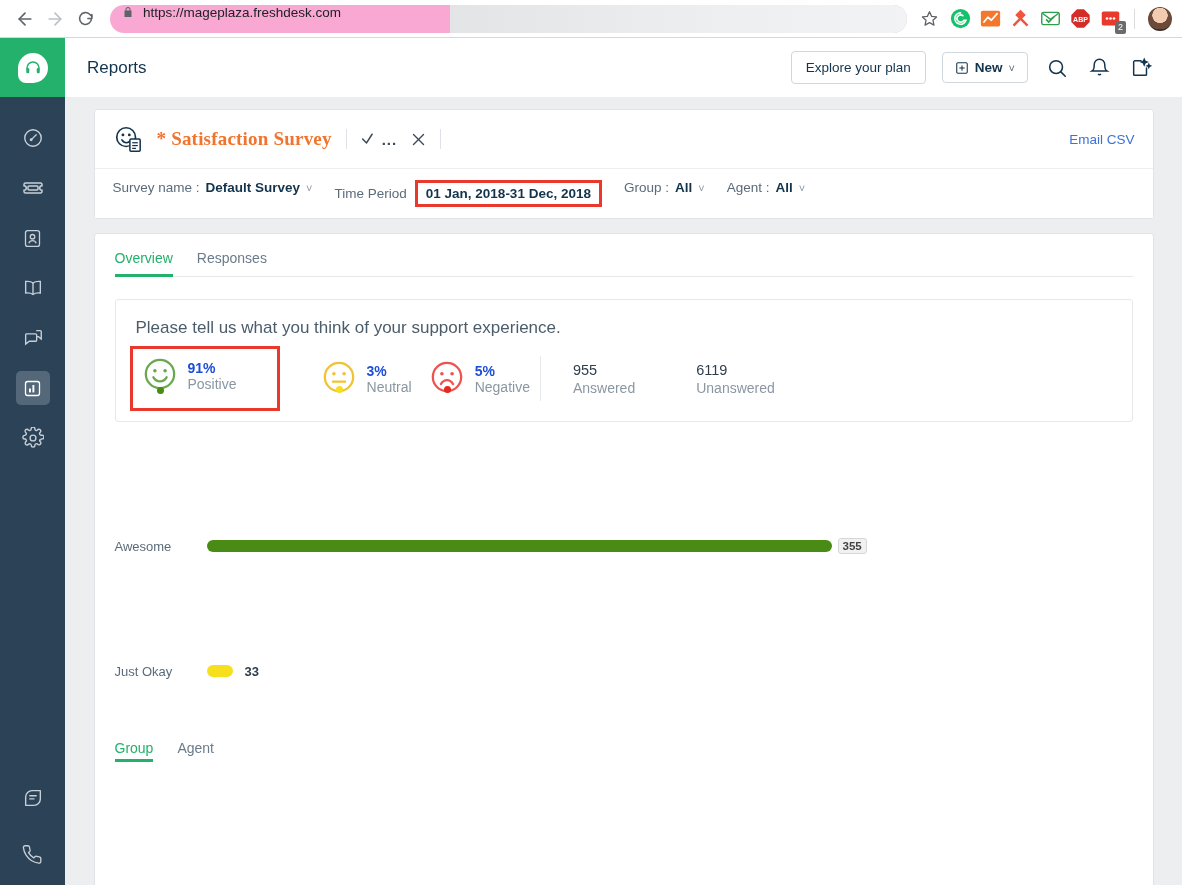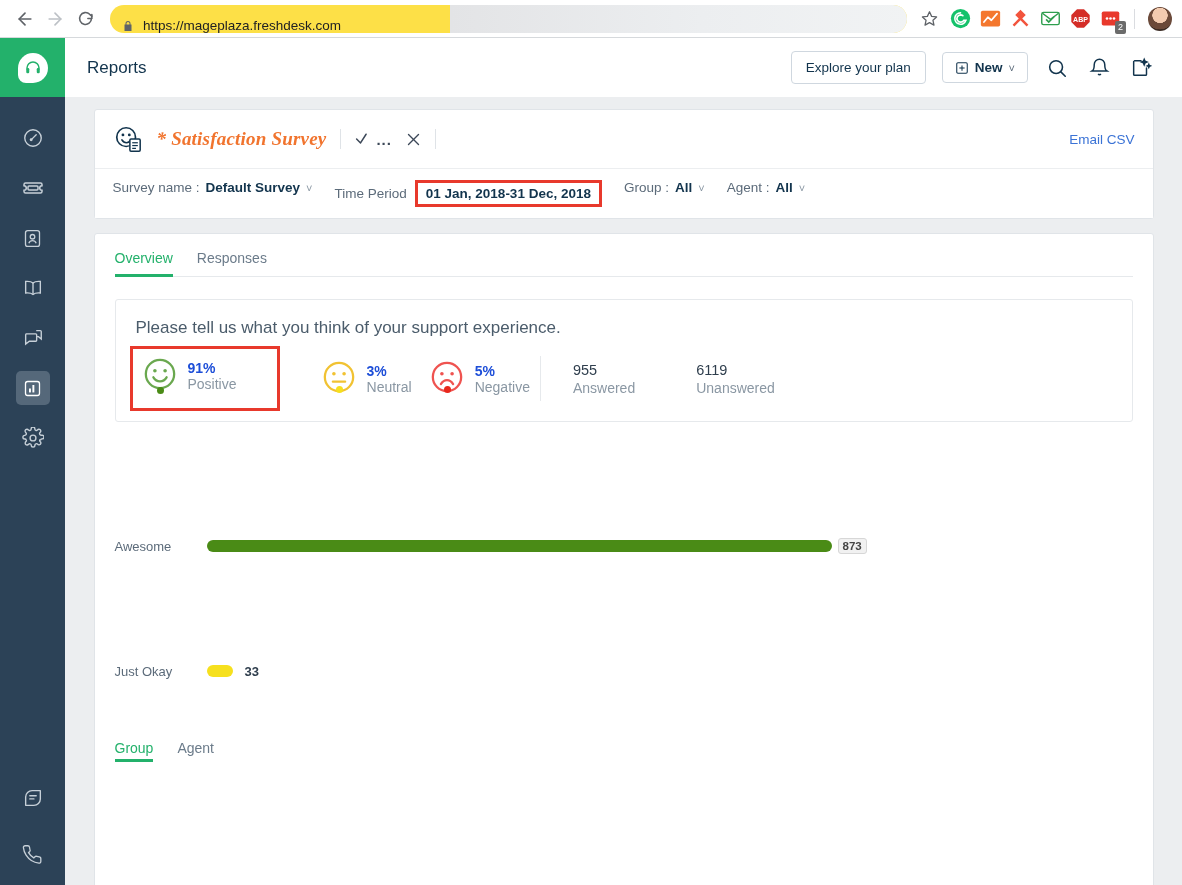"https://mageplaza.freshdesk.com" .omnibox { align-items: flex-end -> flex-start; background: #fde047 -> #f9a8d4 }
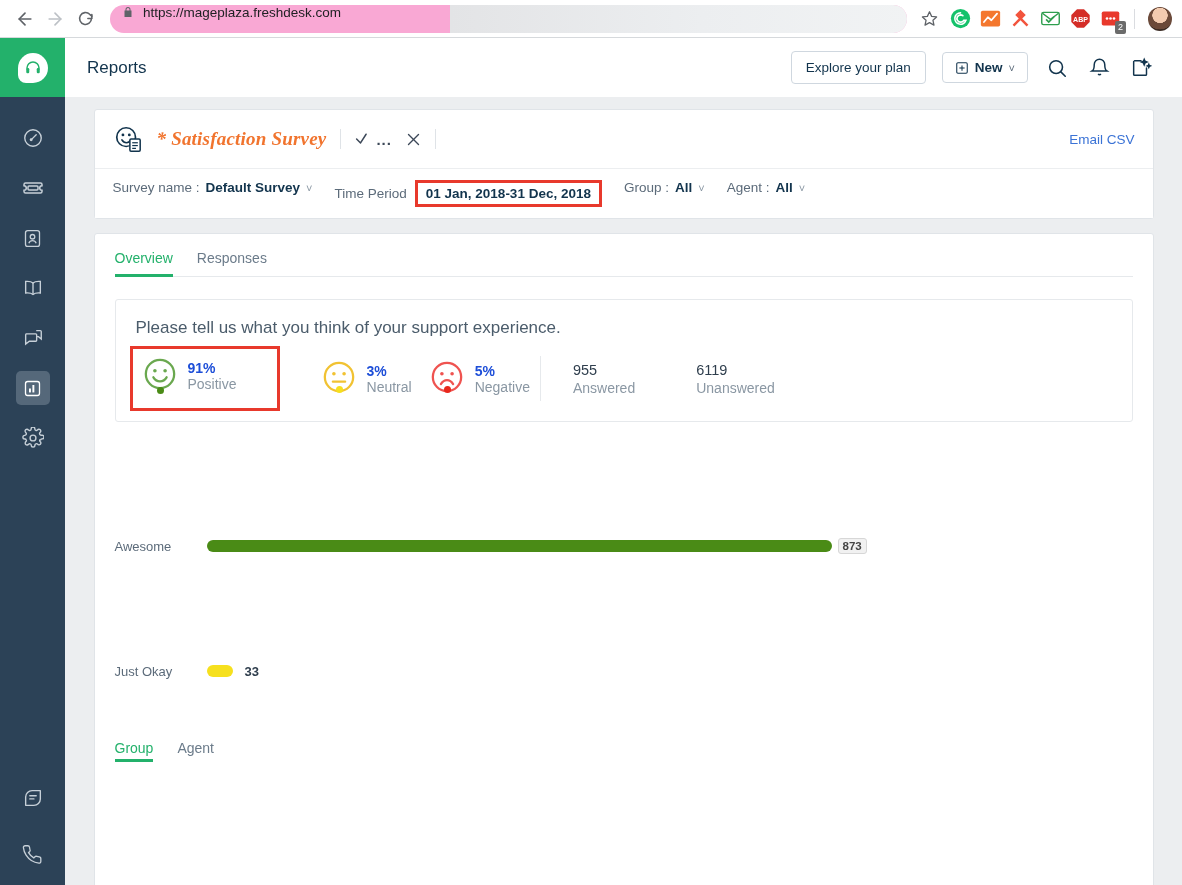"* Satisfaction Survey" .survey-title { font-style: italic -> none }
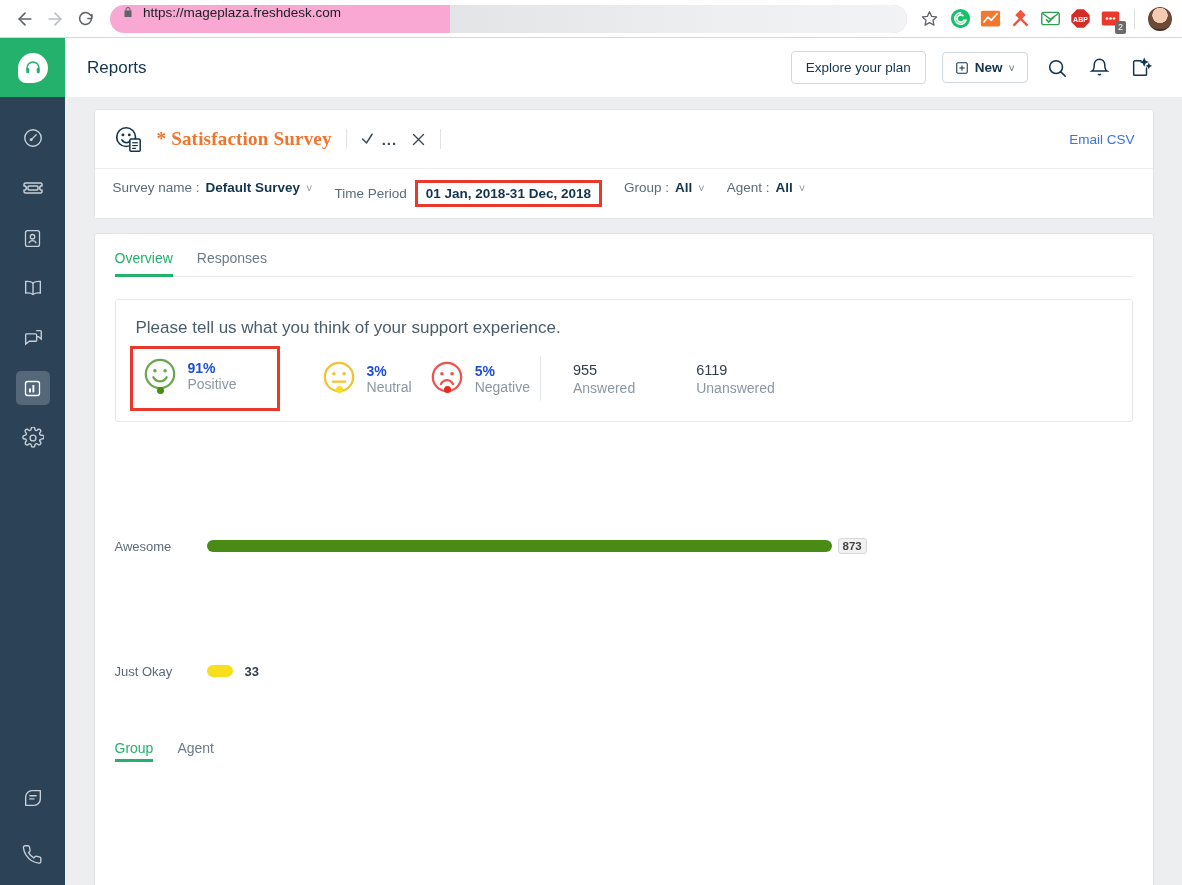"873" div.bar-badge { text: 873 -> 355 }
